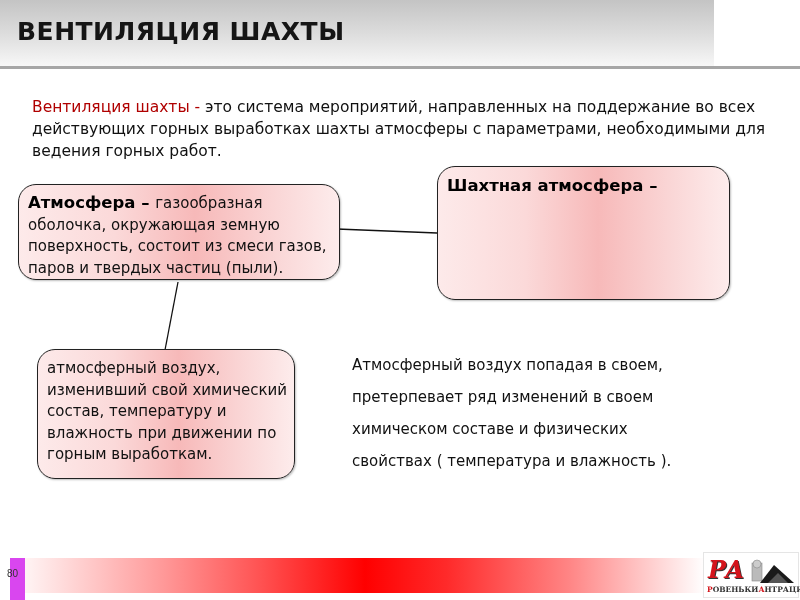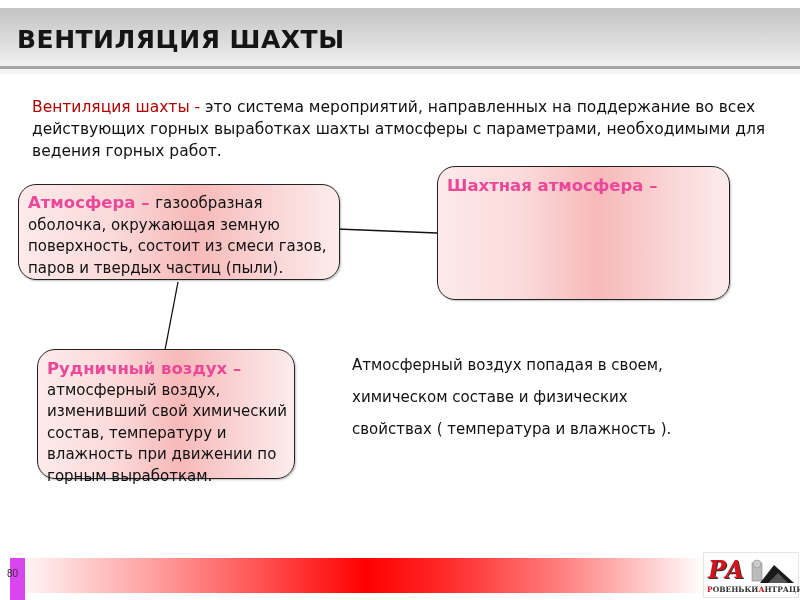"ВЕНТИЛЯЦИЯ ШАХТЫ" .title-bar { top: 8px -> 0; width: 800px -> 714px }
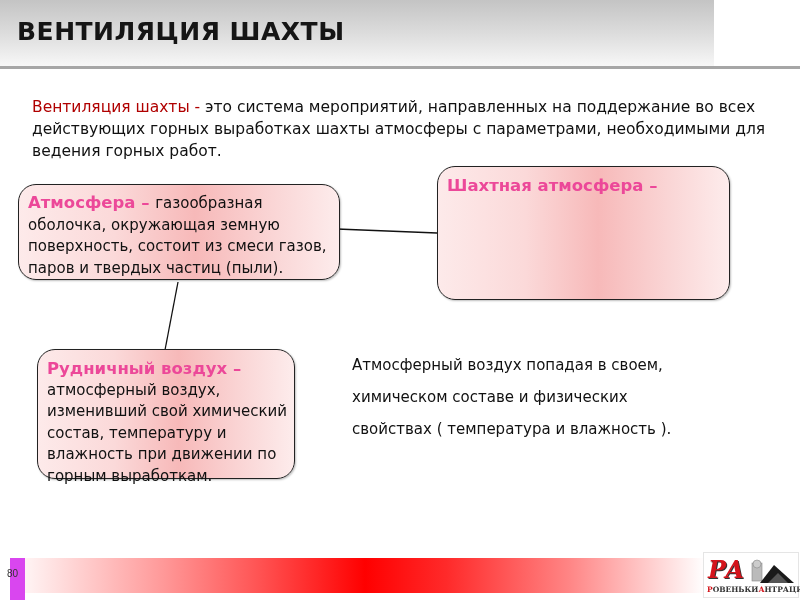"Шахтная атмосфера –" .box-text .term { color: #ec4899 -> #000000 }
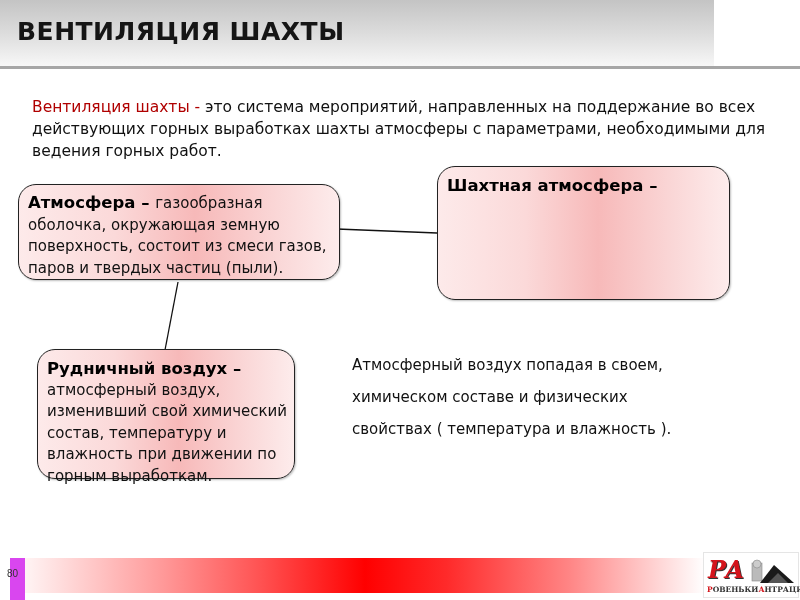"Рудничный воздух –" div.term { html: <div>Рудничный воздух –</div> -> none }
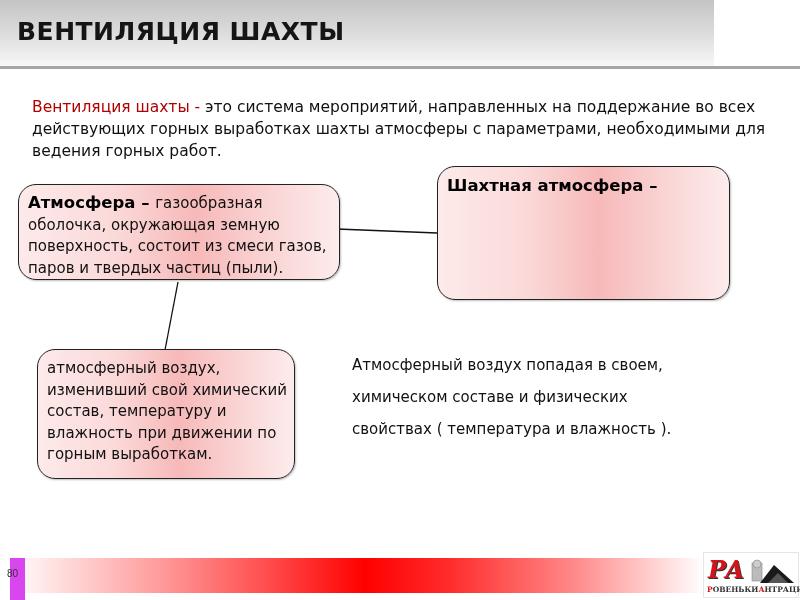"претерпевает ряд изменений в своем" div { html: none -> <div>претерпевает ряд изменений в своем</div> }
